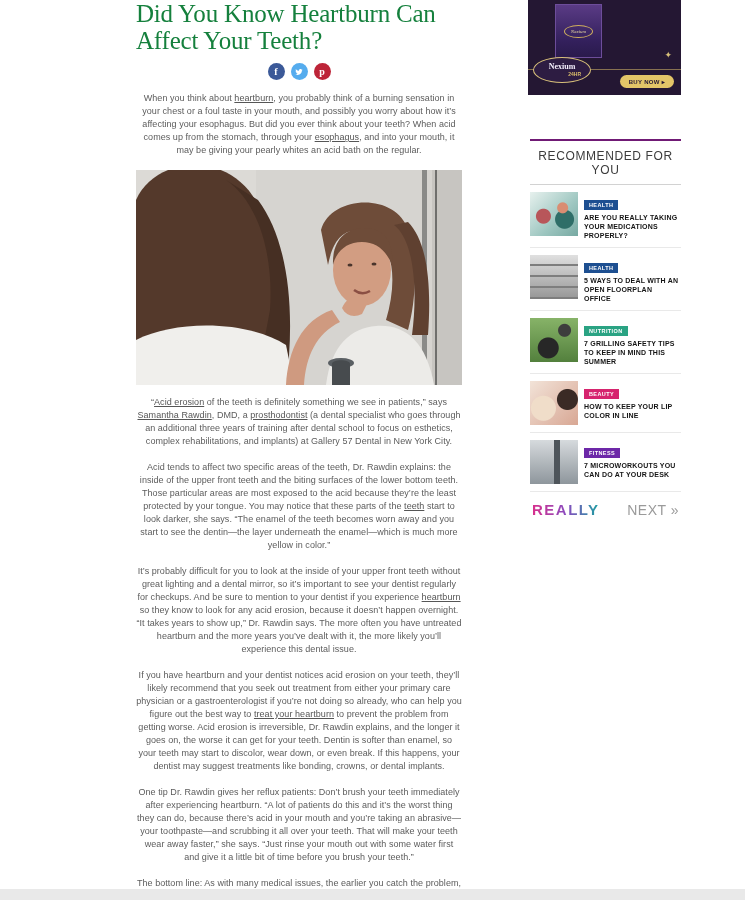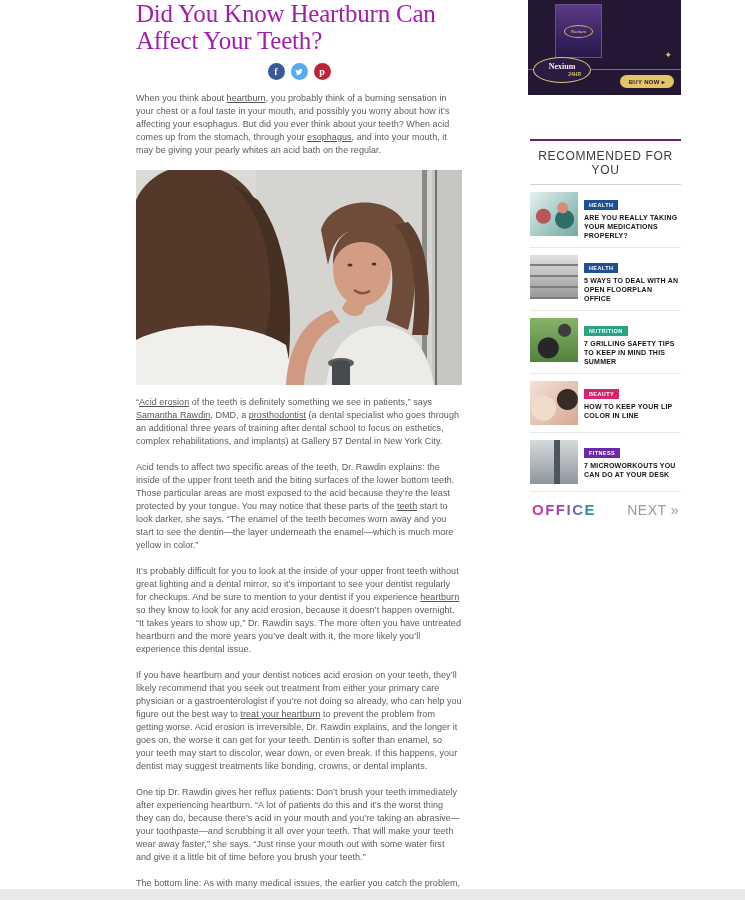"Did You Know Heartburn Can" .article-title { color: #a21caf -> #15803d }
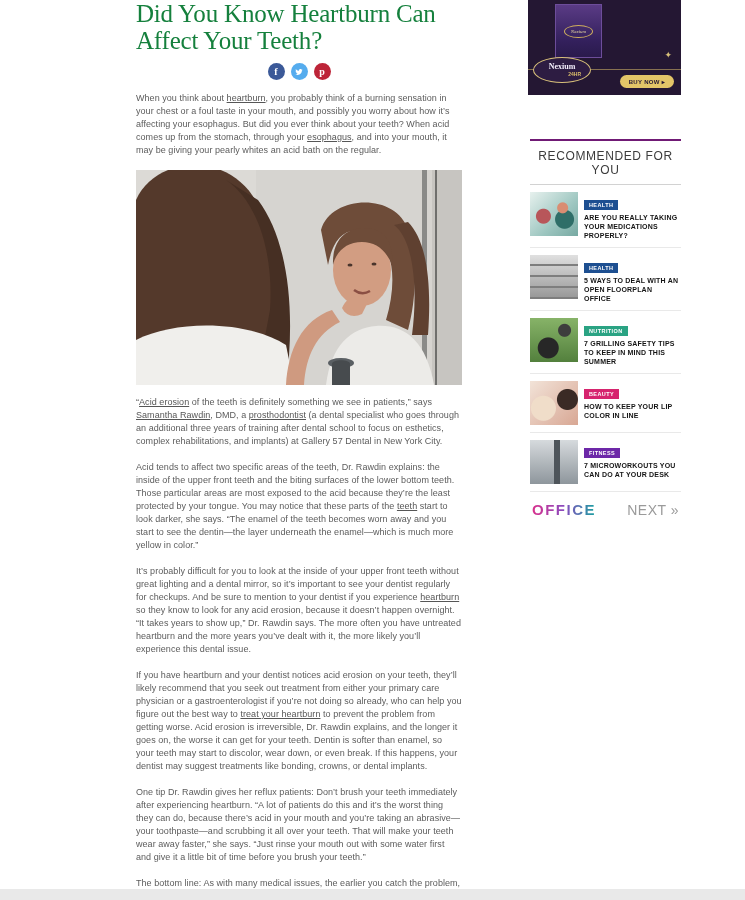"When you think about heartburn," .article p { text-align: none -> center }
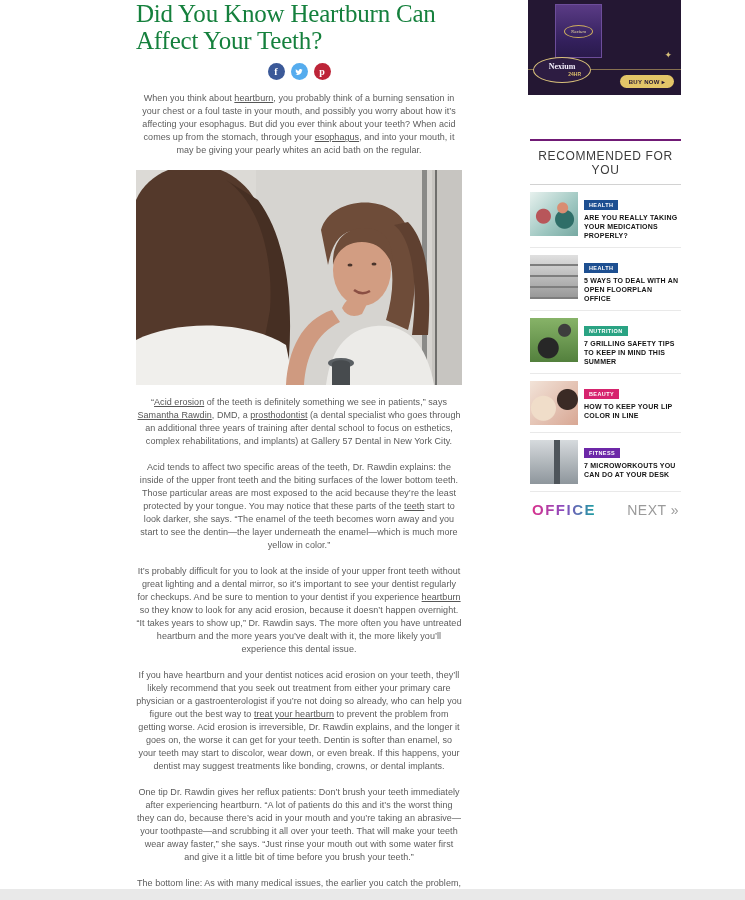"OFFICE" span.strive-logo { text: OFFICE -> REALLY }
